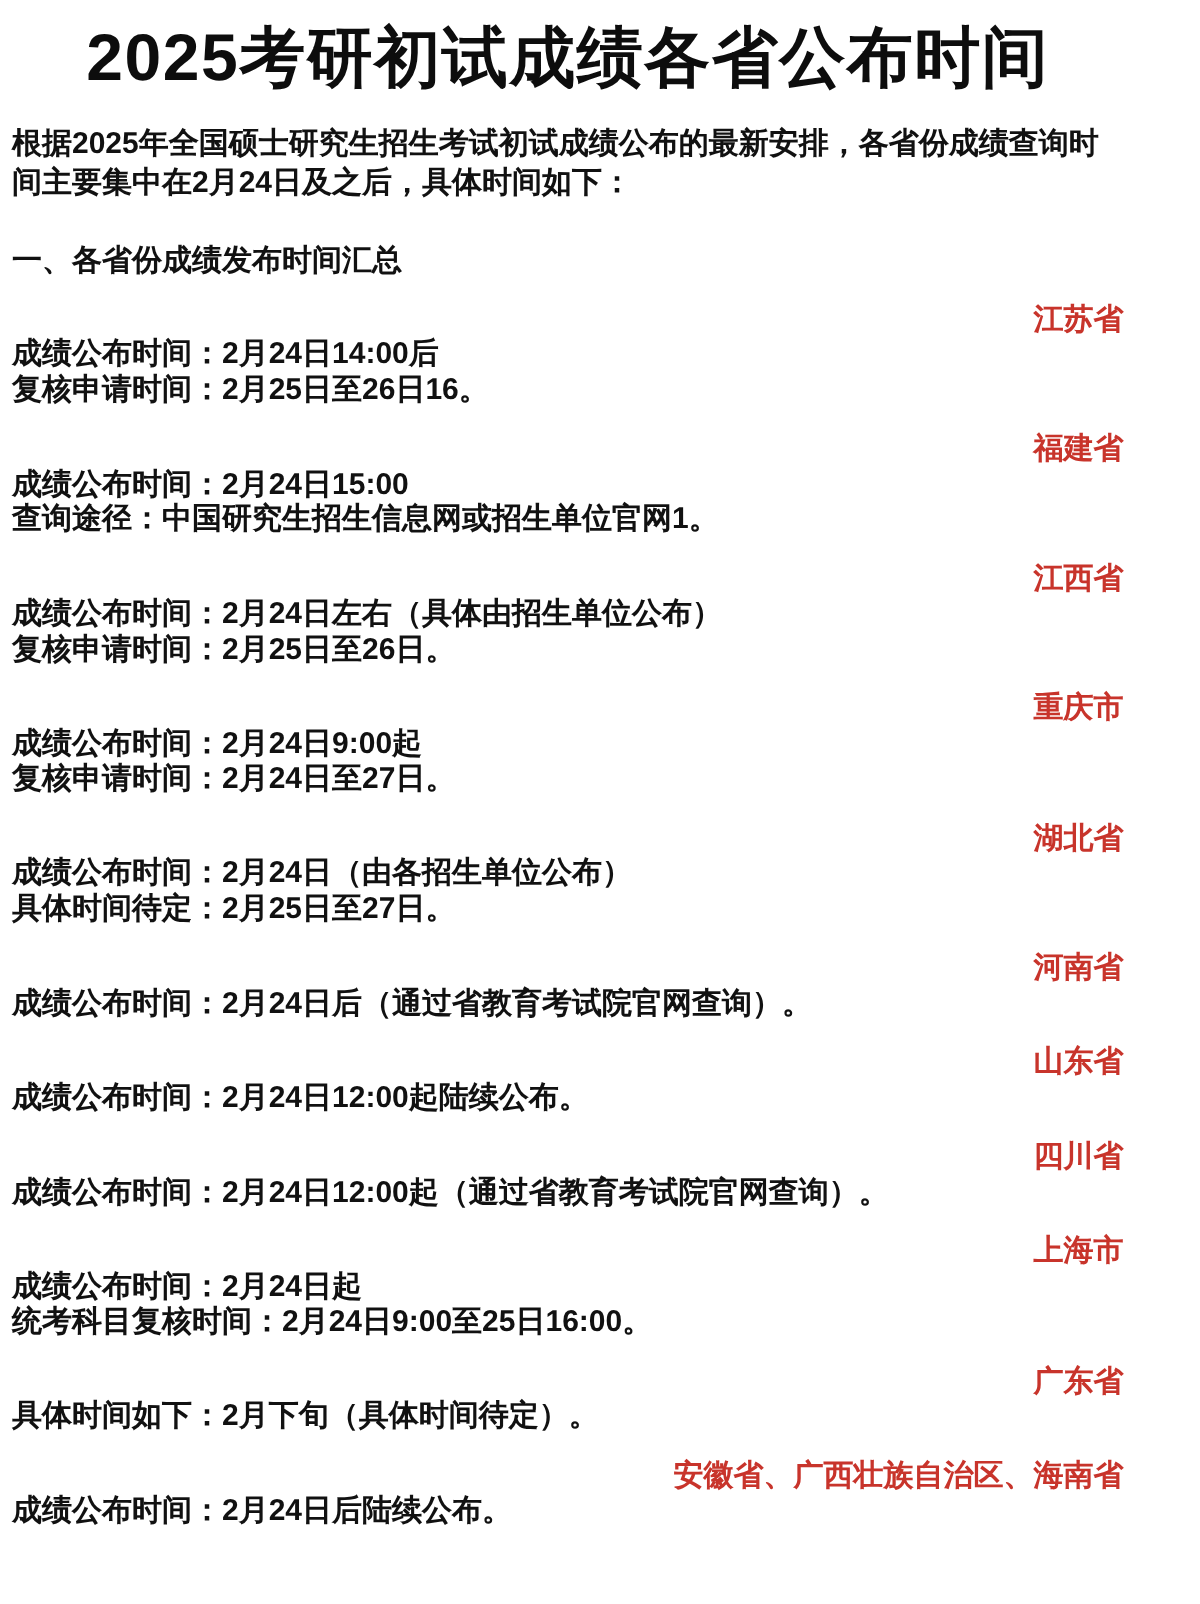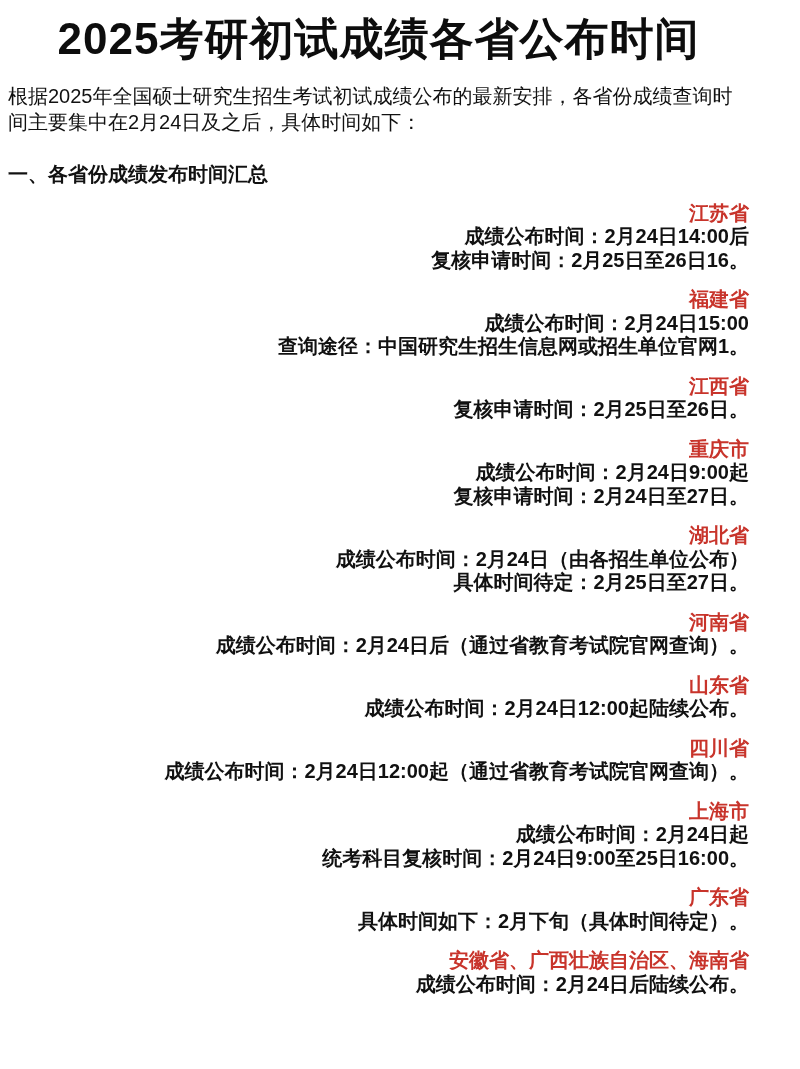"根据2025年全国硕士研究生招生考试初试成绩公布的最新安排，各省份成绩查询时间主" .intro { font-weight: 400 -> 700 }
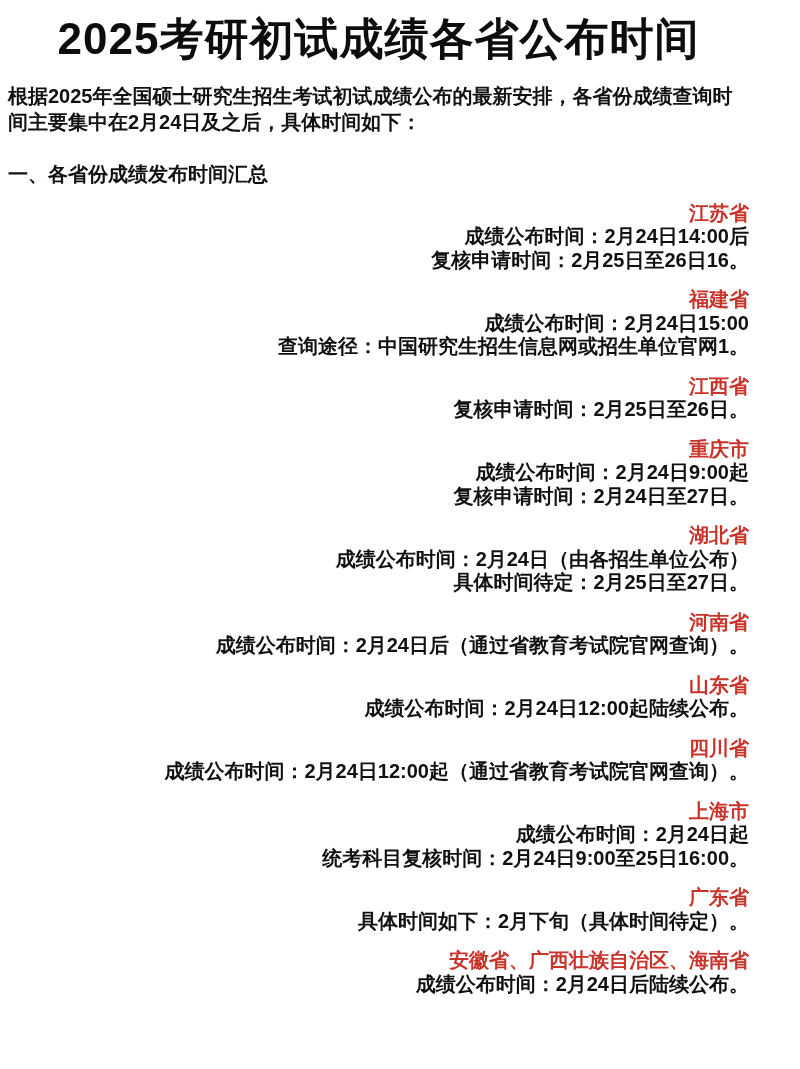"成绩公布时间：2月24日14:00后" .province-line { text-align: right -> none }
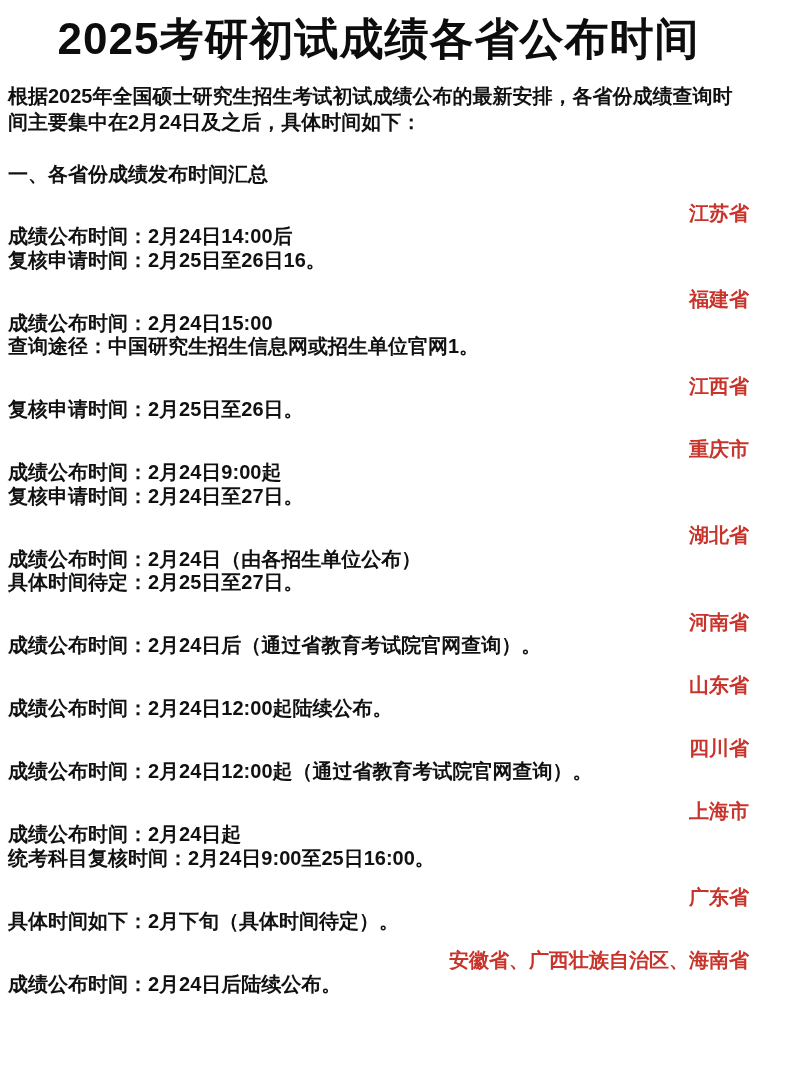"成绩公布时间：2月24日左右（具体由招生单位公布）" div.province-line { html: none -> <div>成绩公布时间：2月24日左右（具体由招生单位公布）</div> }
